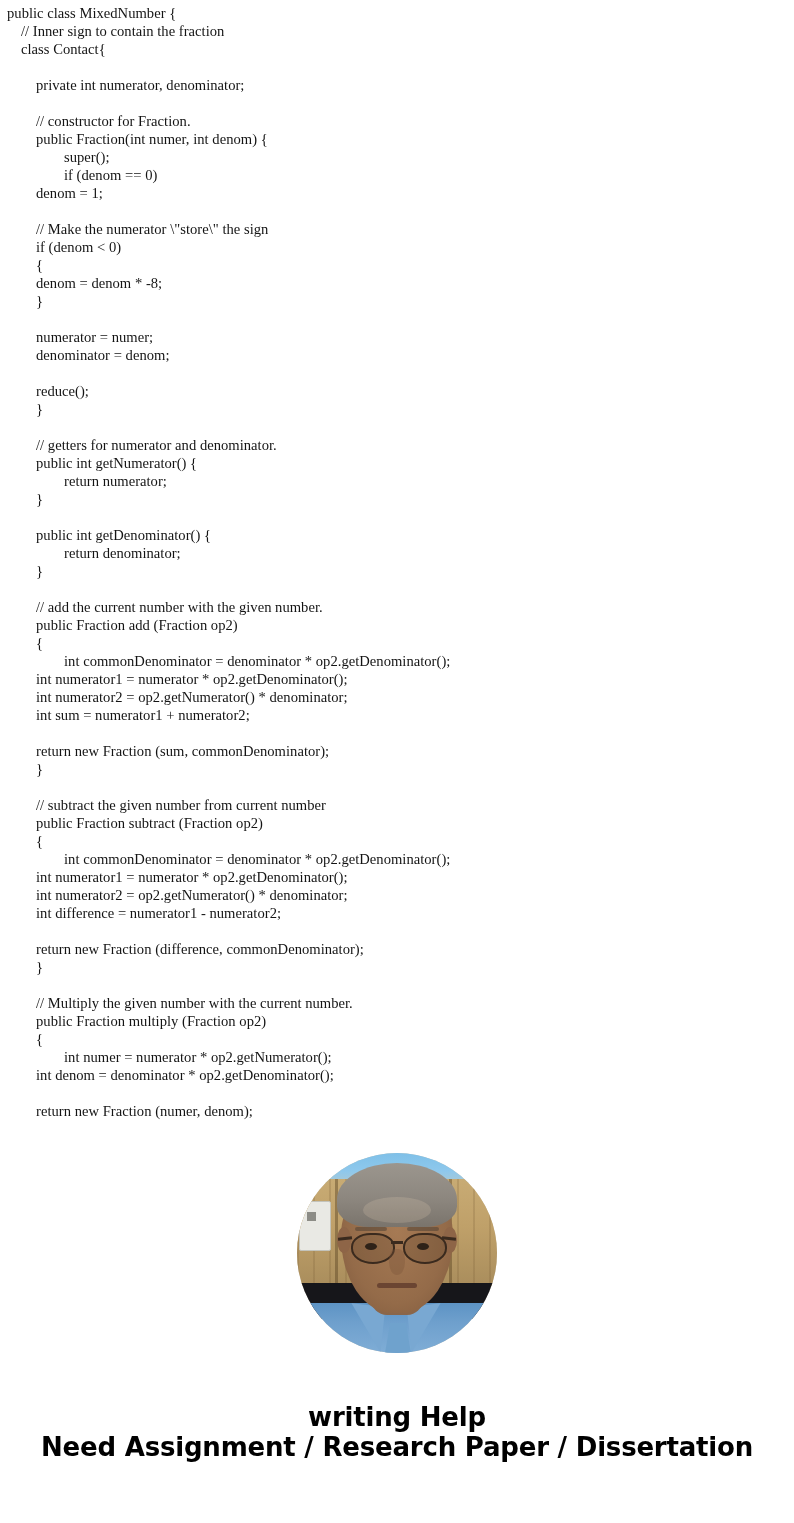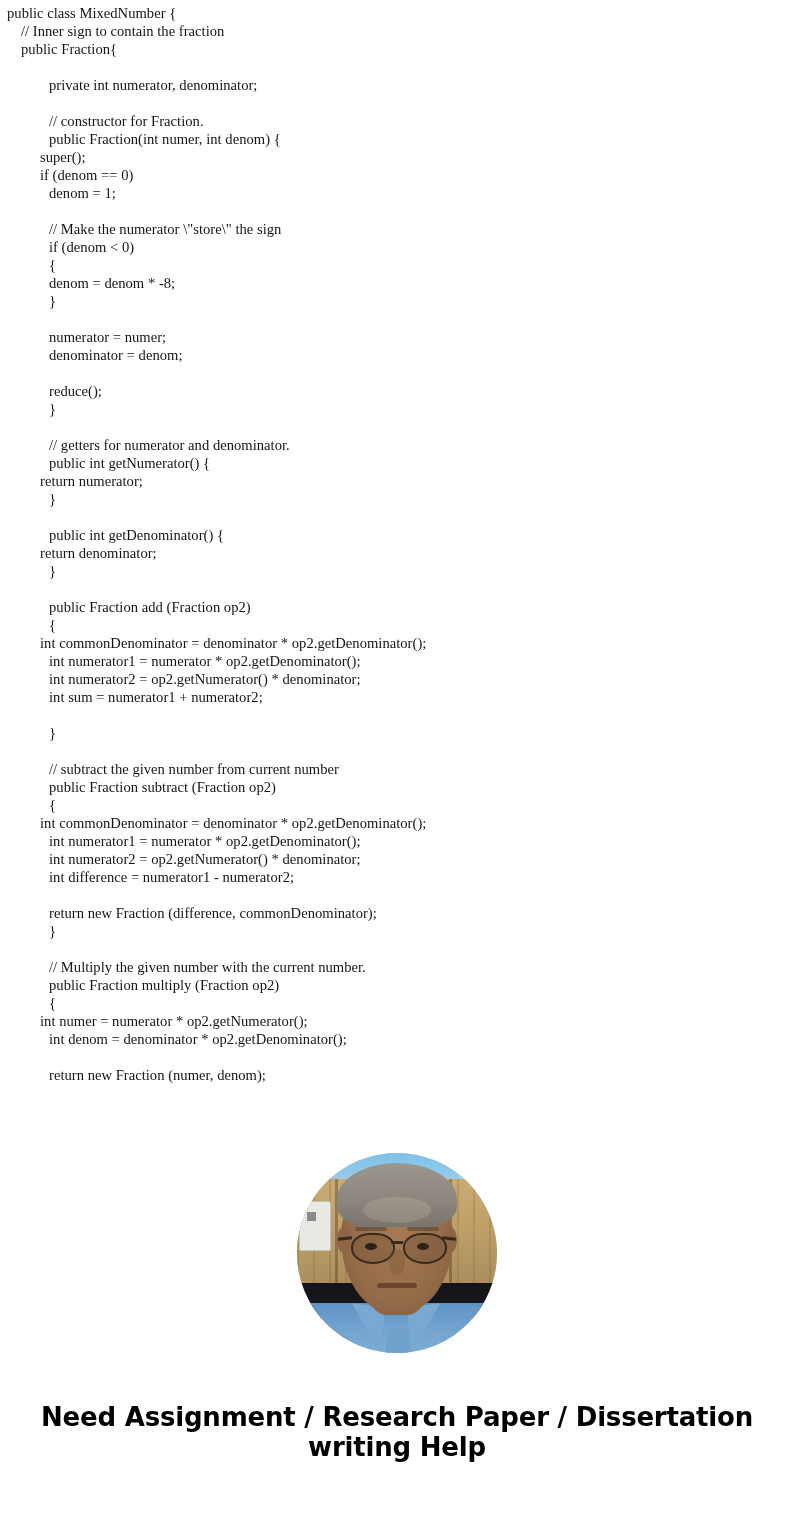"public Fraction{" div.code-line { text: public Fraction -> class Contact }
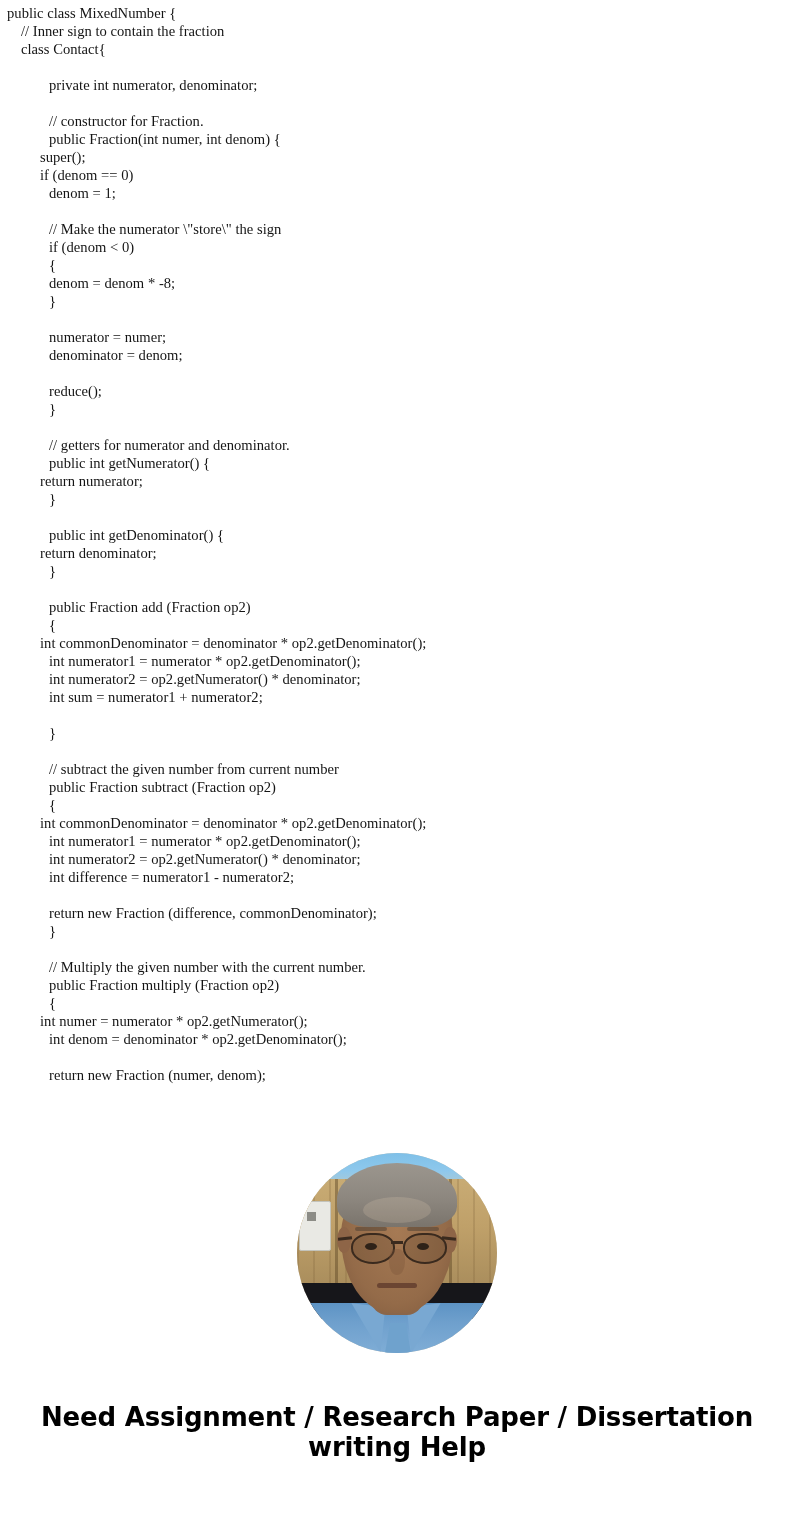"private int numerator, denominator;" .ind2 { margin-left: 13px -> none }
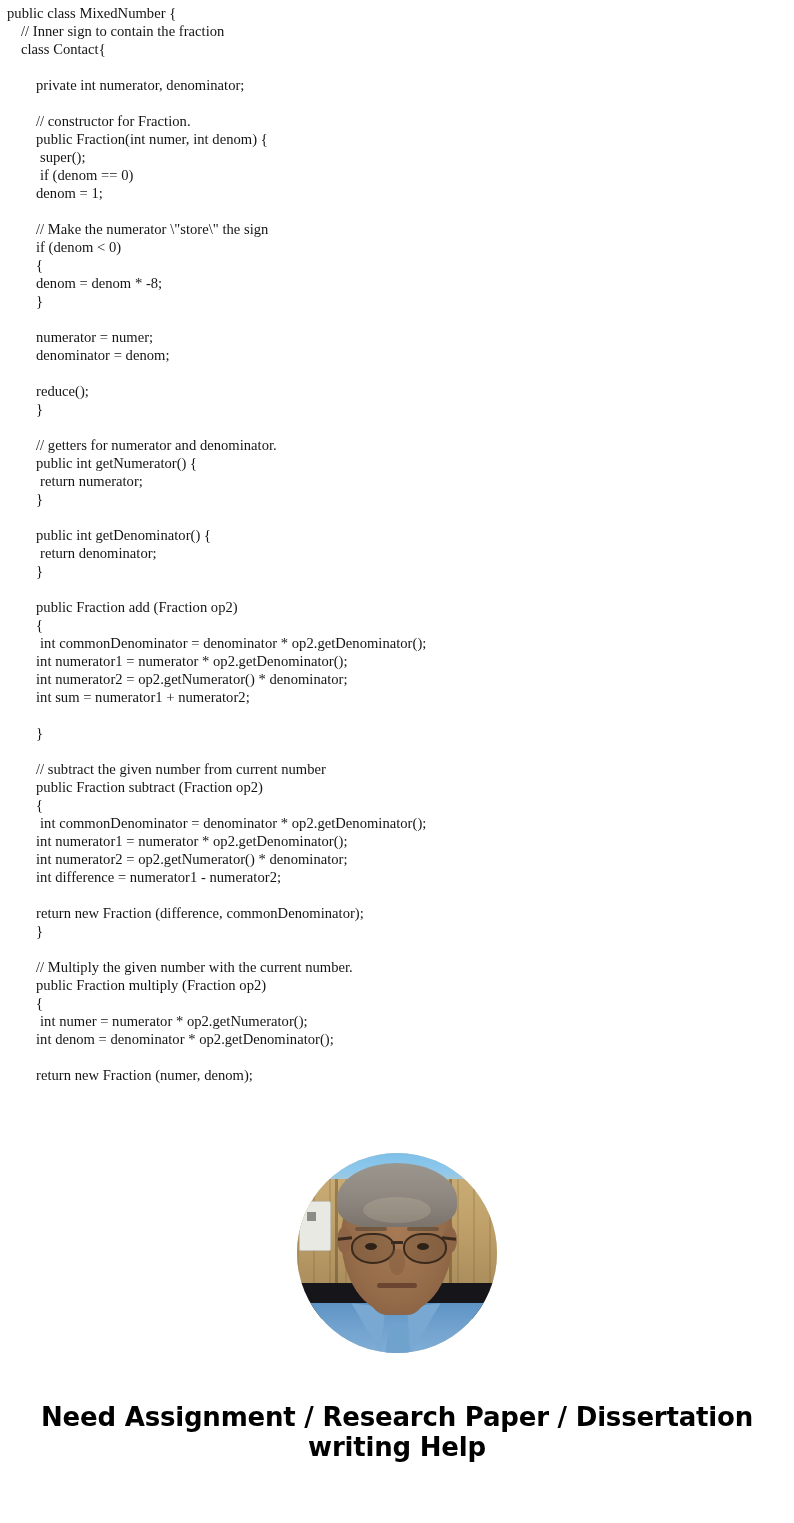"super();" .ind3 { padding-left: 40px -> 64px }
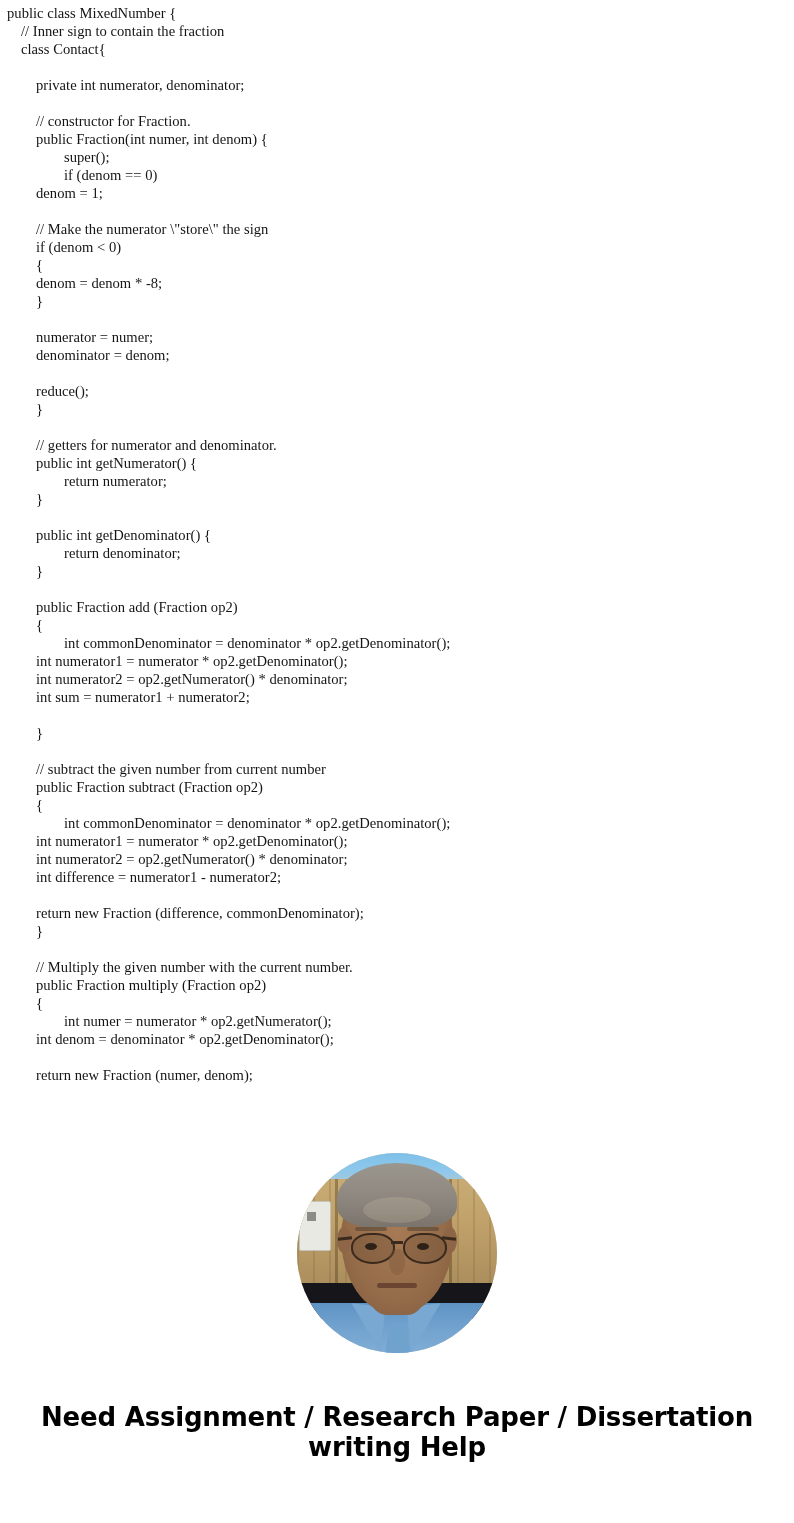"// add the current number" div.code-line { html: none -> <div>// add the current number with the given number.</div> }
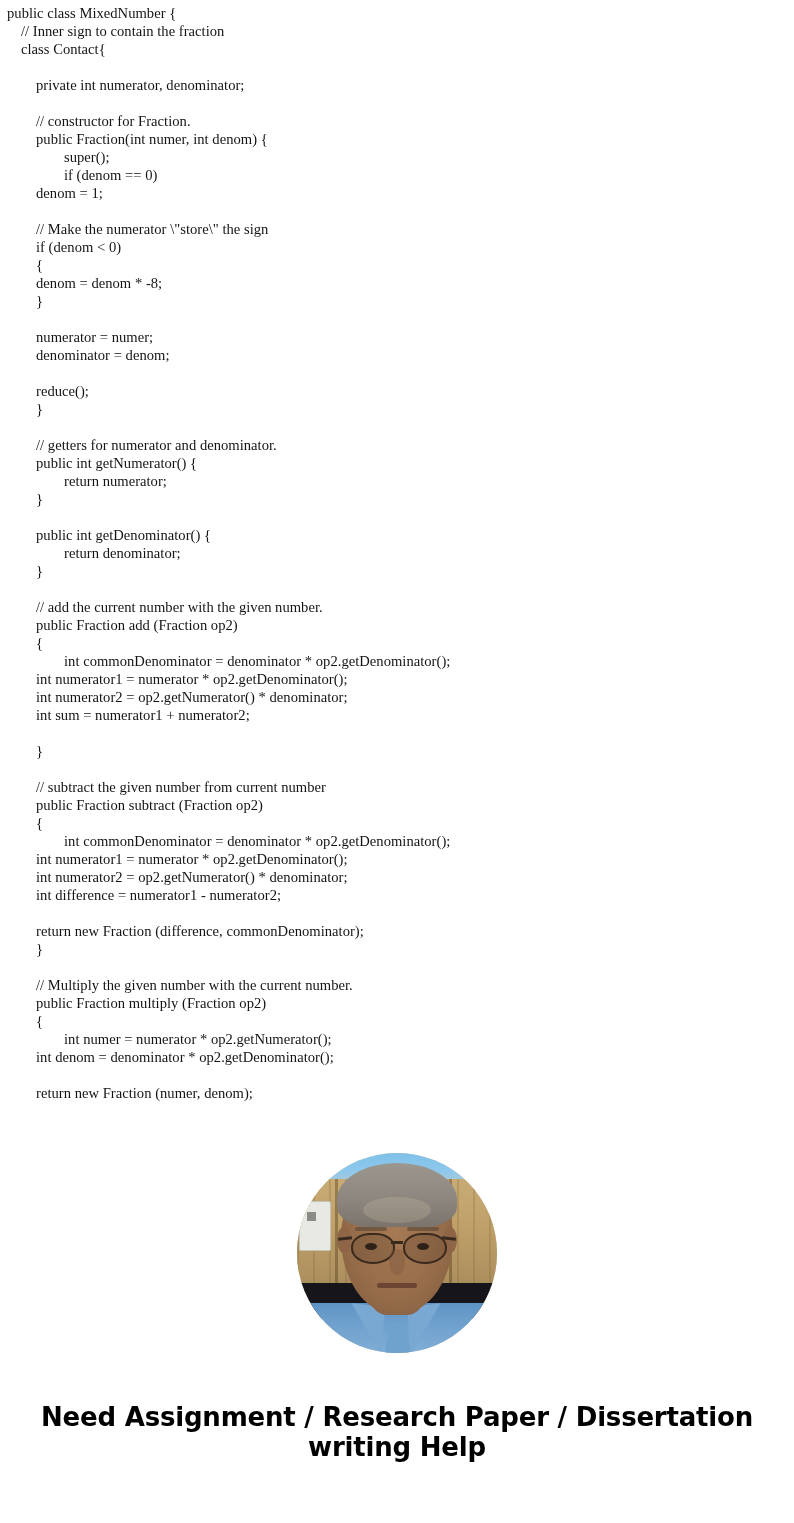"return new Fraction (sum," div.code-line { html: none -> <div>return new Fraction (sum, commonDenominator);</div> }
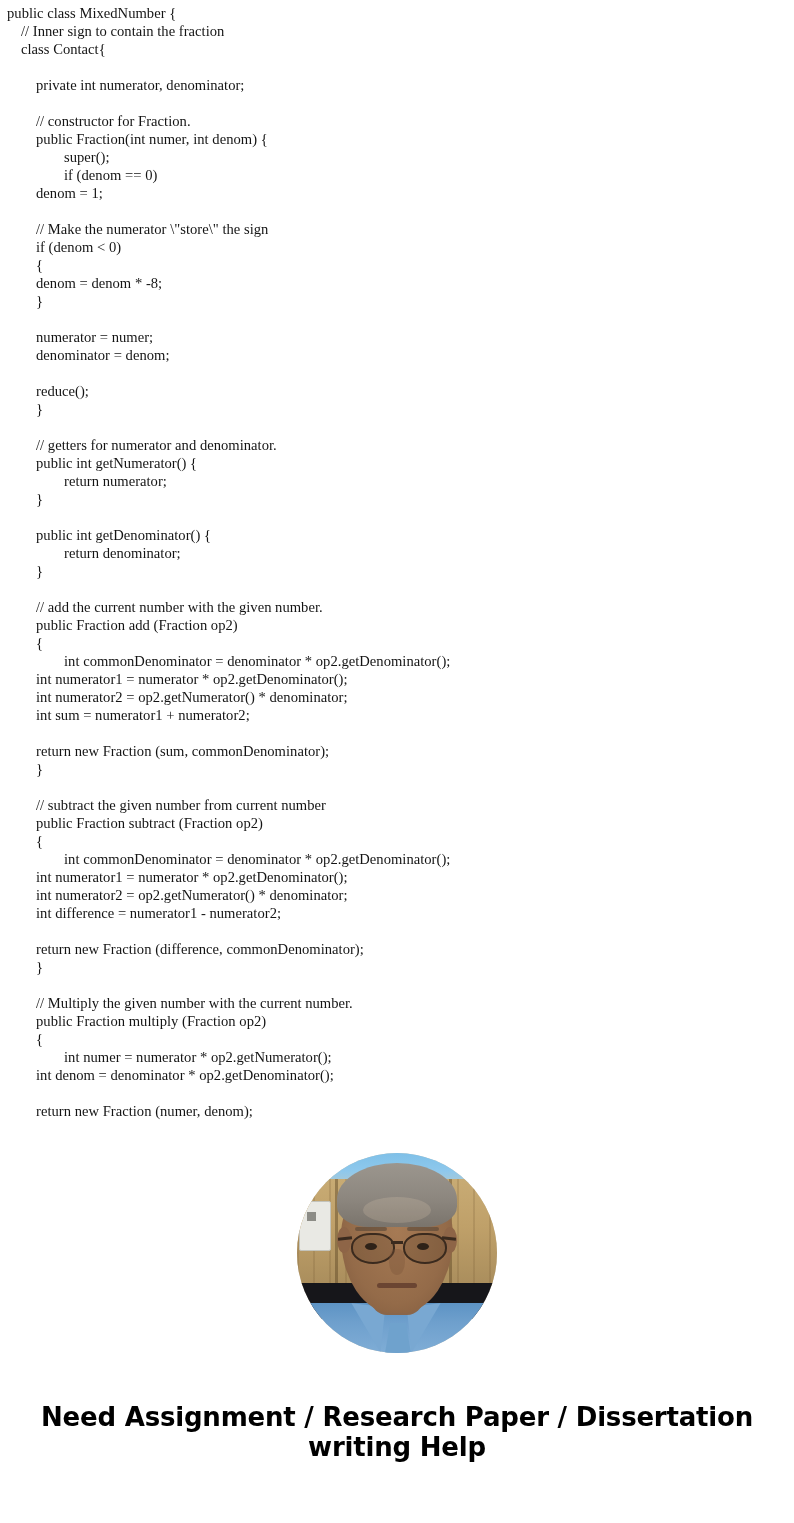"Need Assignment / Research Paper" div.promo-line { order: before "writing Help" -> after "writing Help" }
